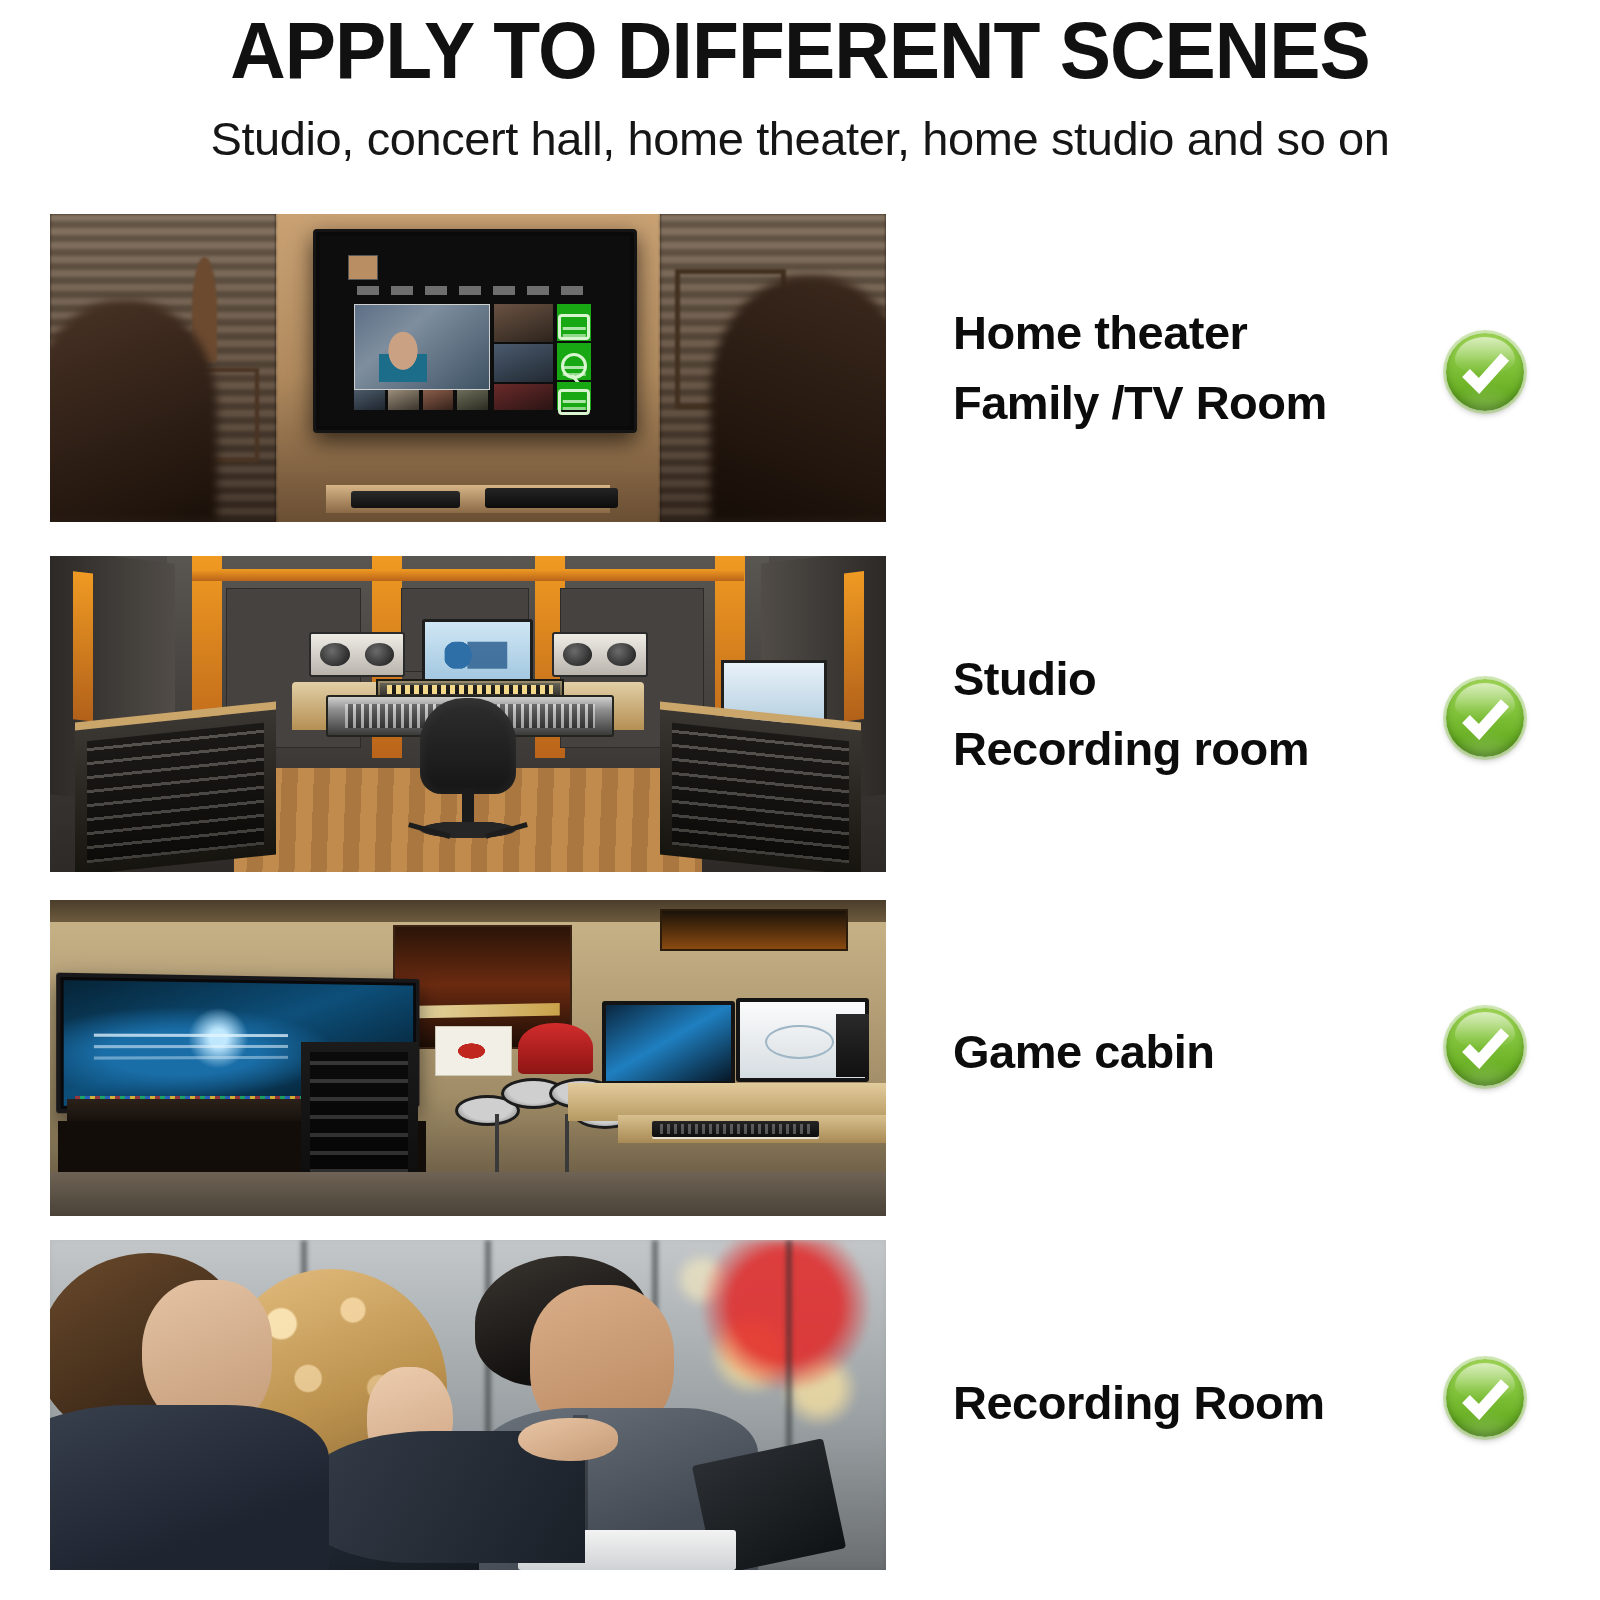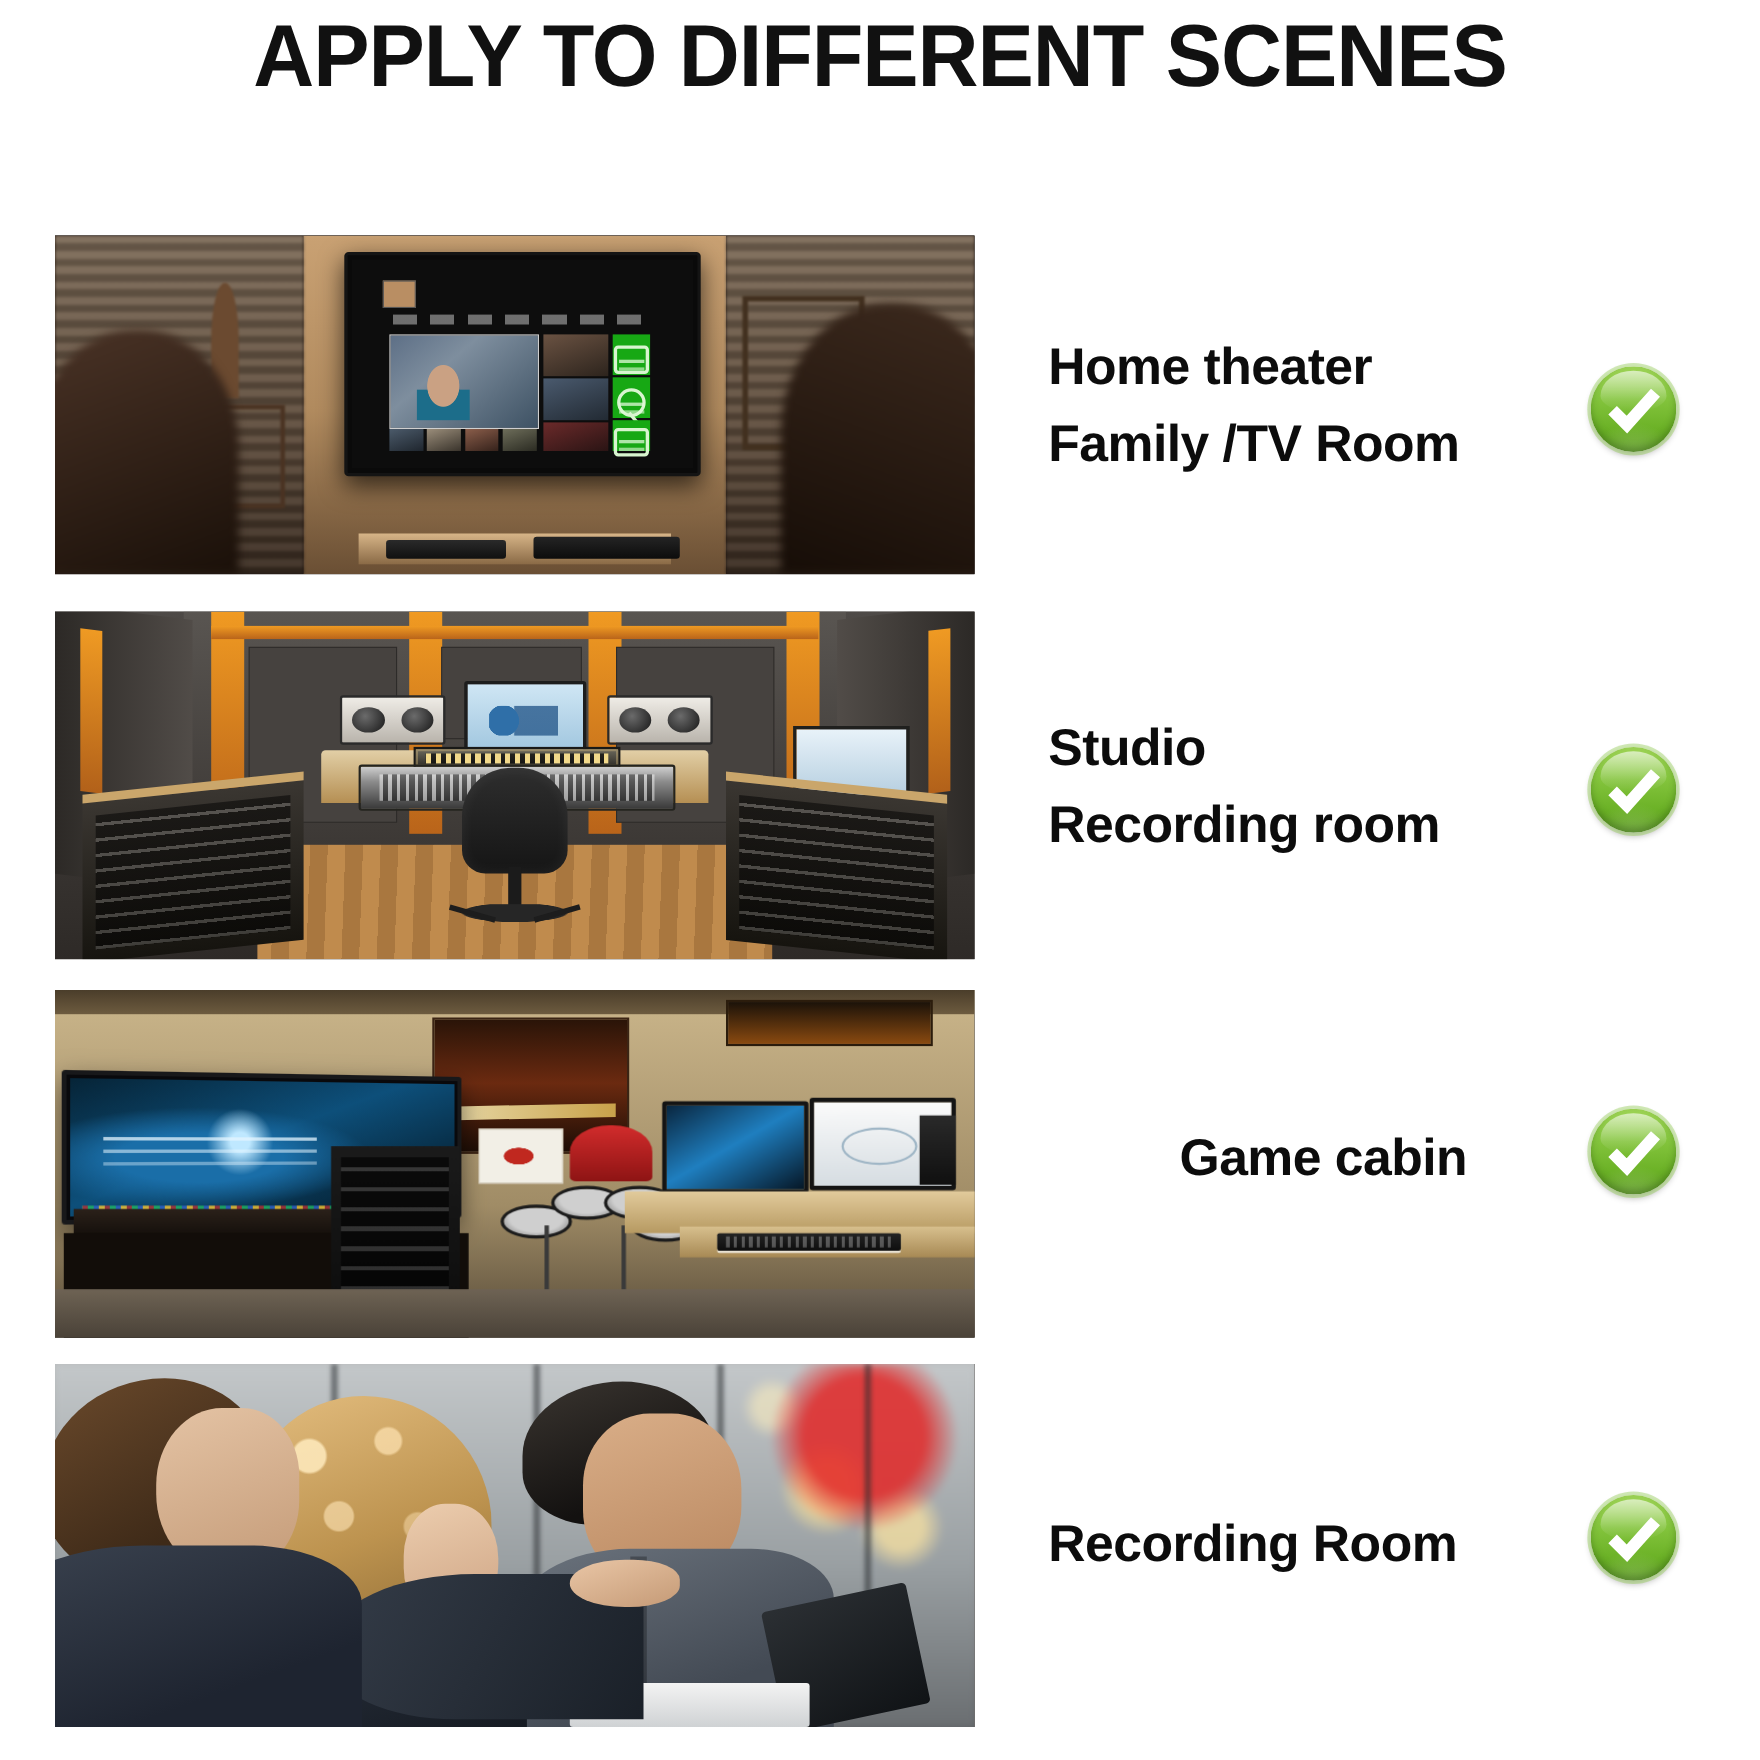"Studio, concert hall, home theater," div.subtitle { html: none -> <div>Studio, concert hall, home theater, home studio and so on</div> }
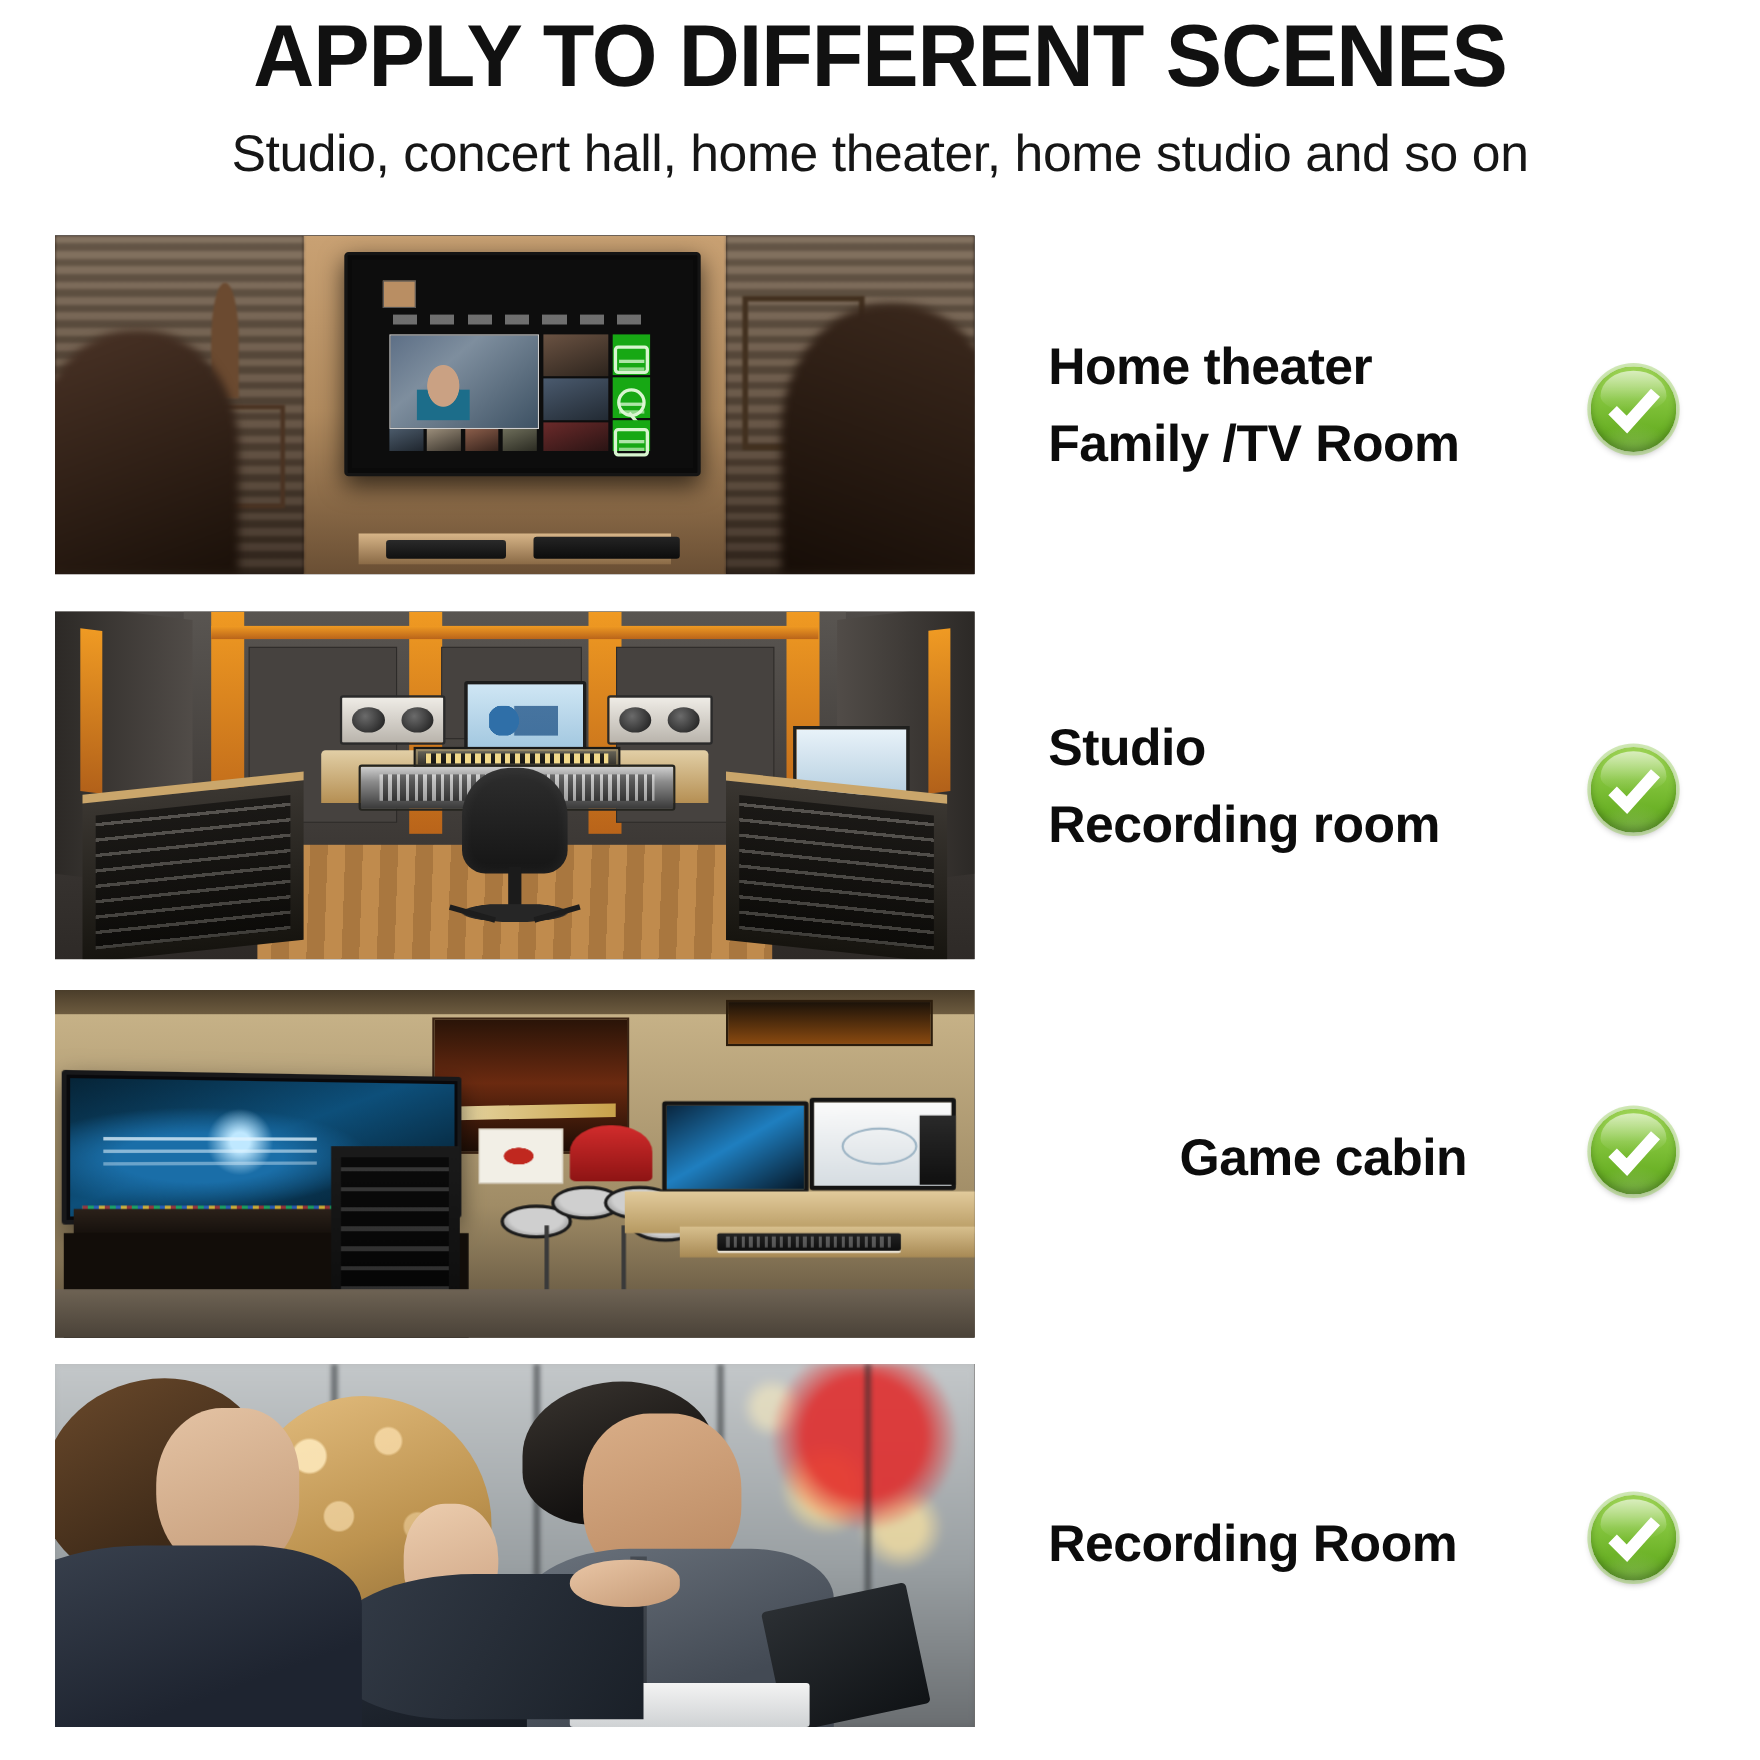"Game cabin" div.row { text-align: center -> none }
